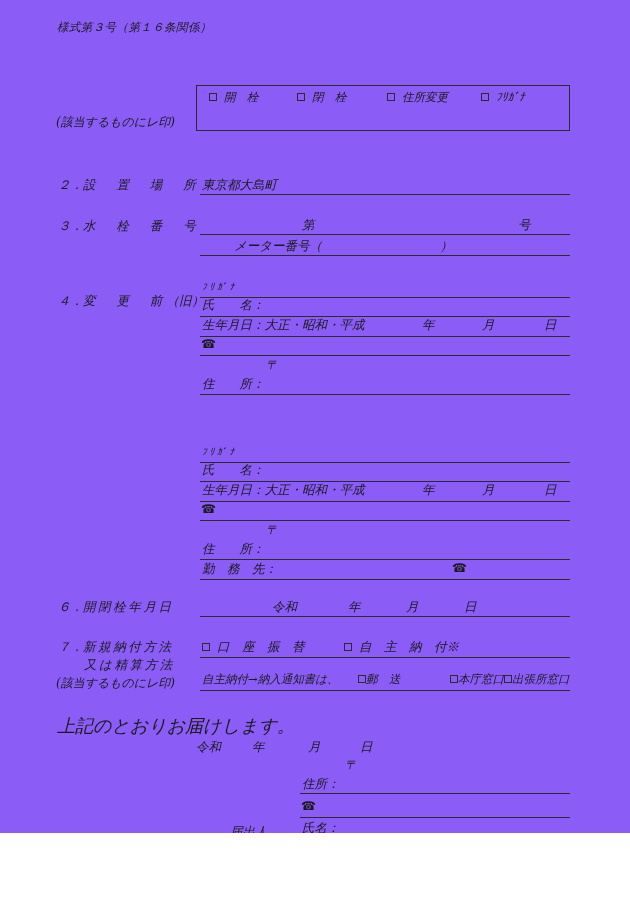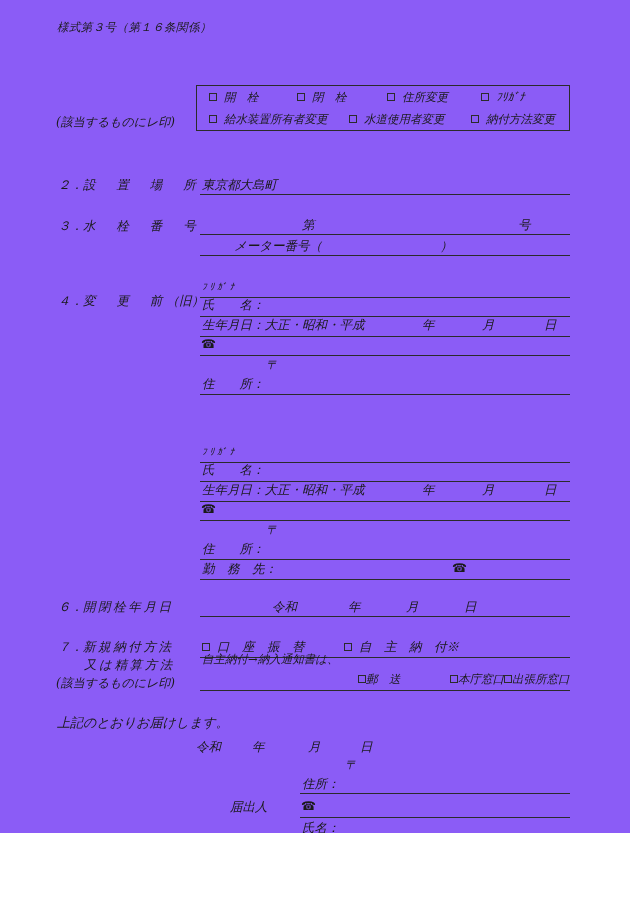"給水装置所有者変更" div.reason-row { html: <div> <span><span></span><span></span><span>給水装置所有者変更</span></span> <span><span></span><span></span><span>水道使用者変更</span></span> <span><span></span><span></span><span>納付方法変更</span></span> </div> -> none }
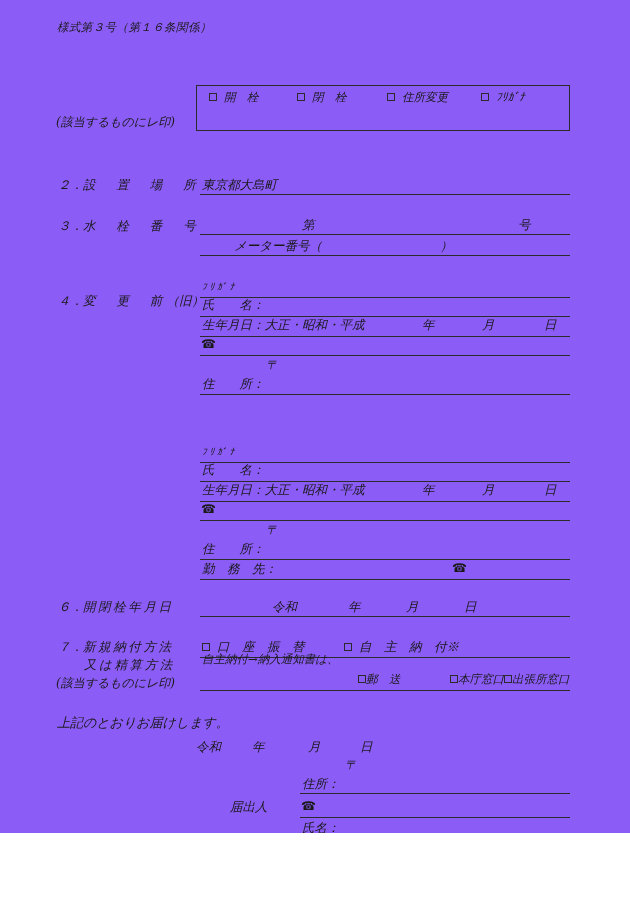"自主納付→納入通知書は、" div.abs { top: 652px -> 672px }
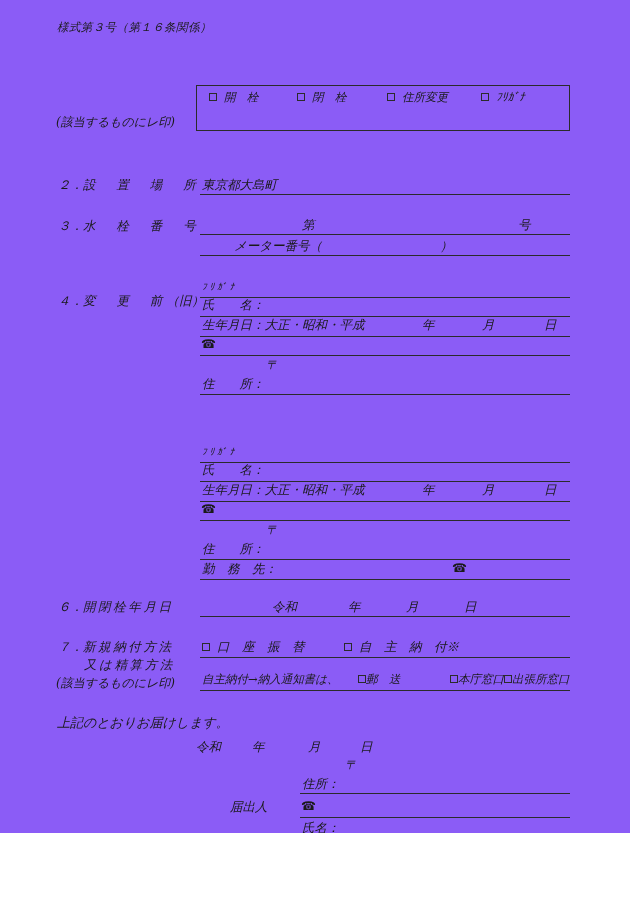"上記のとおりお届けします。" .closing { font-size: 13px -> 18px }
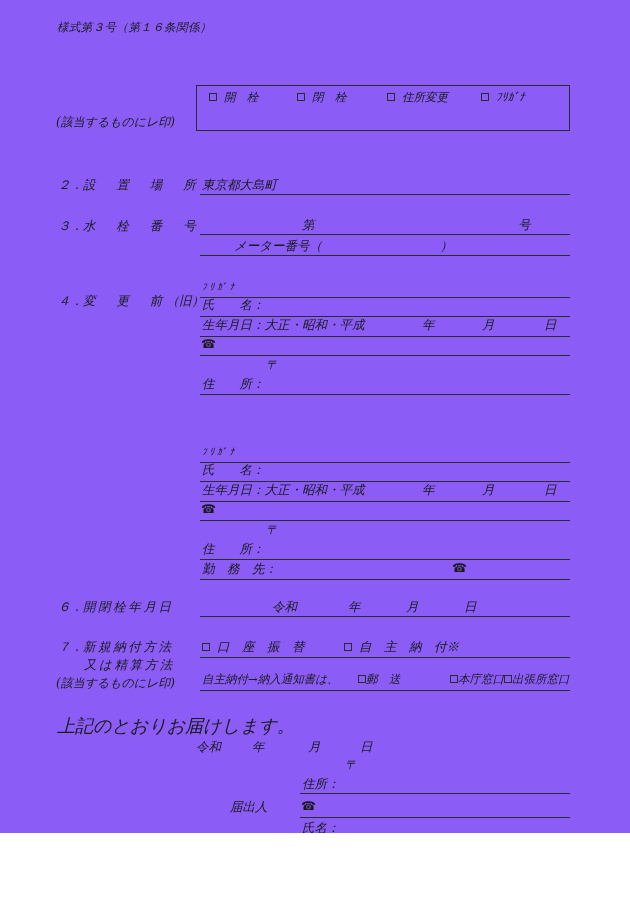"届出人" div.abs { top: 799px -> 824px }
